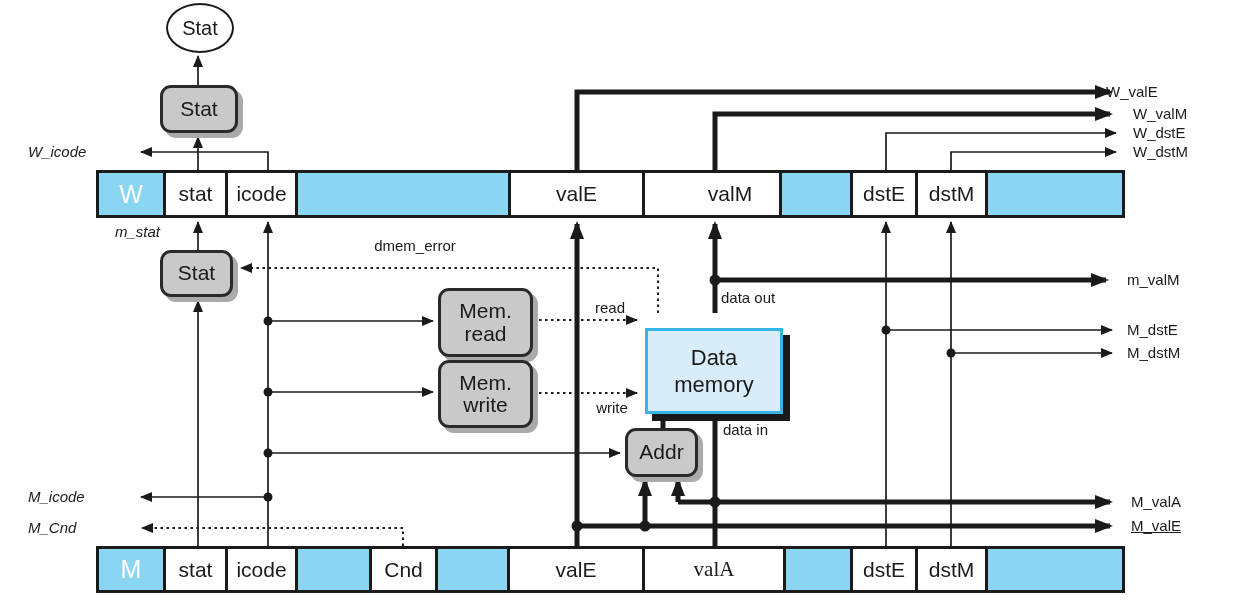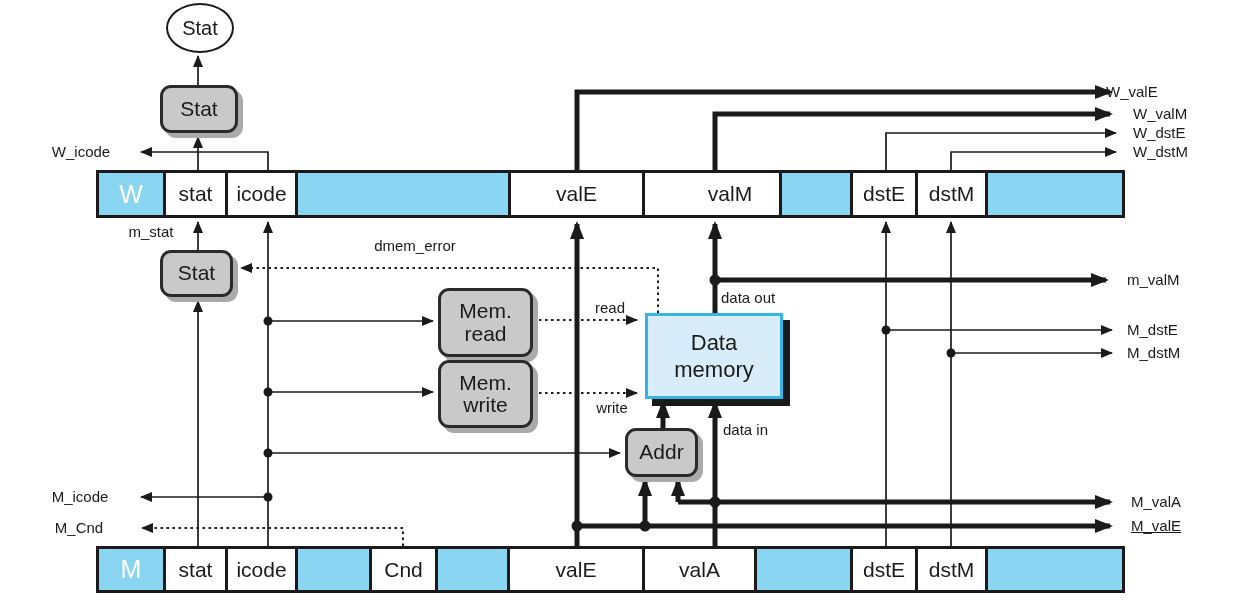"W_icode" .sig.r { font-style: none -> italic; text-align: center -> left }
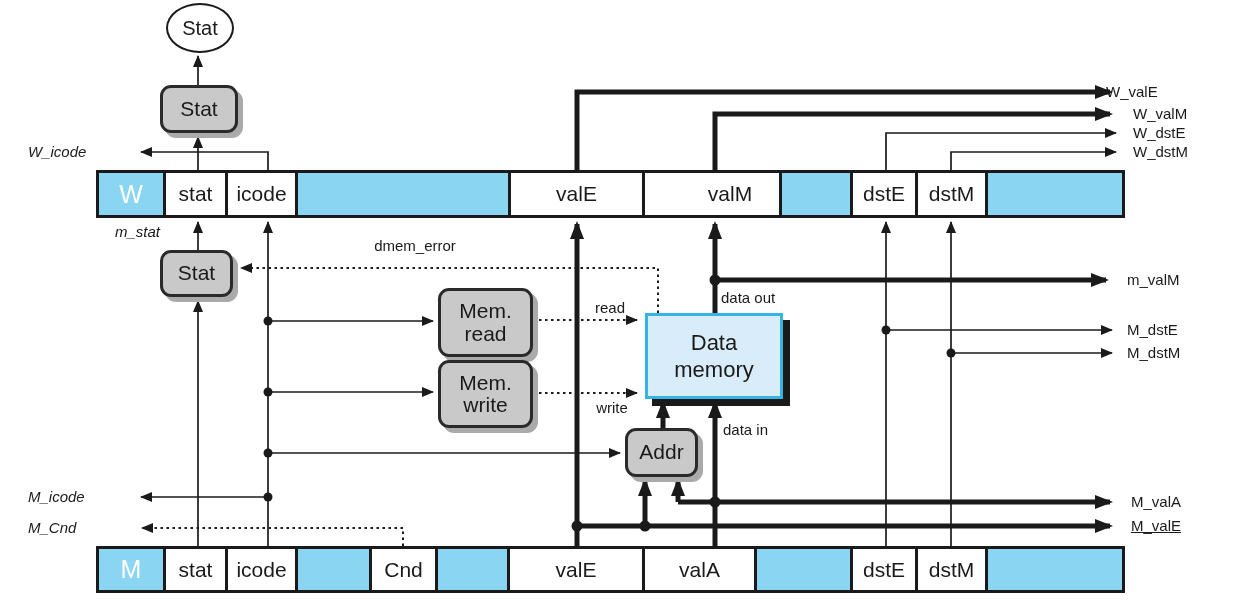"Data" div.mem { top: 313px -> 328px }
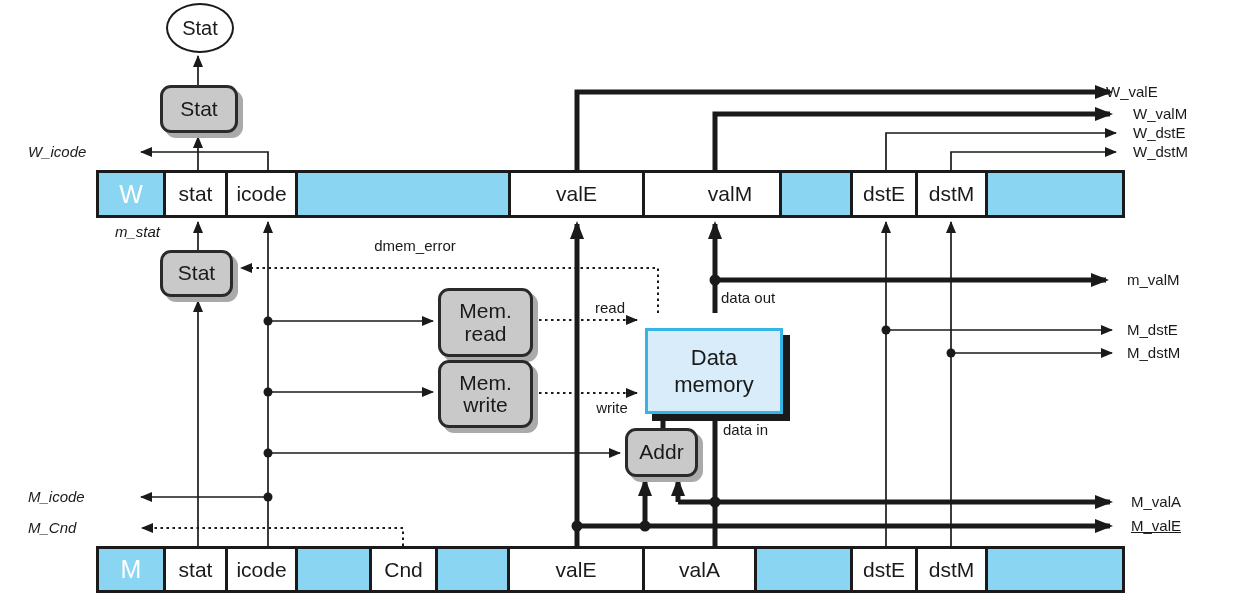"valA" div.cell { font-family: none -> Liberation Serif, serif; width: 115px -> 144px }
